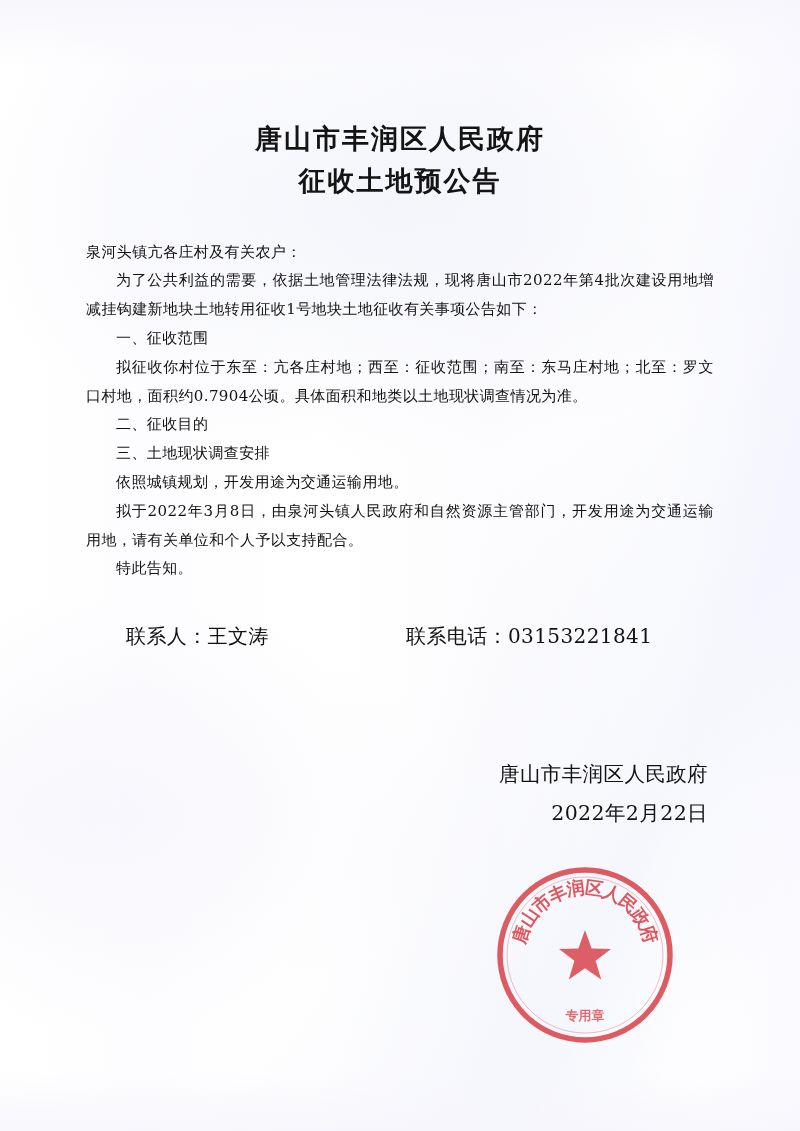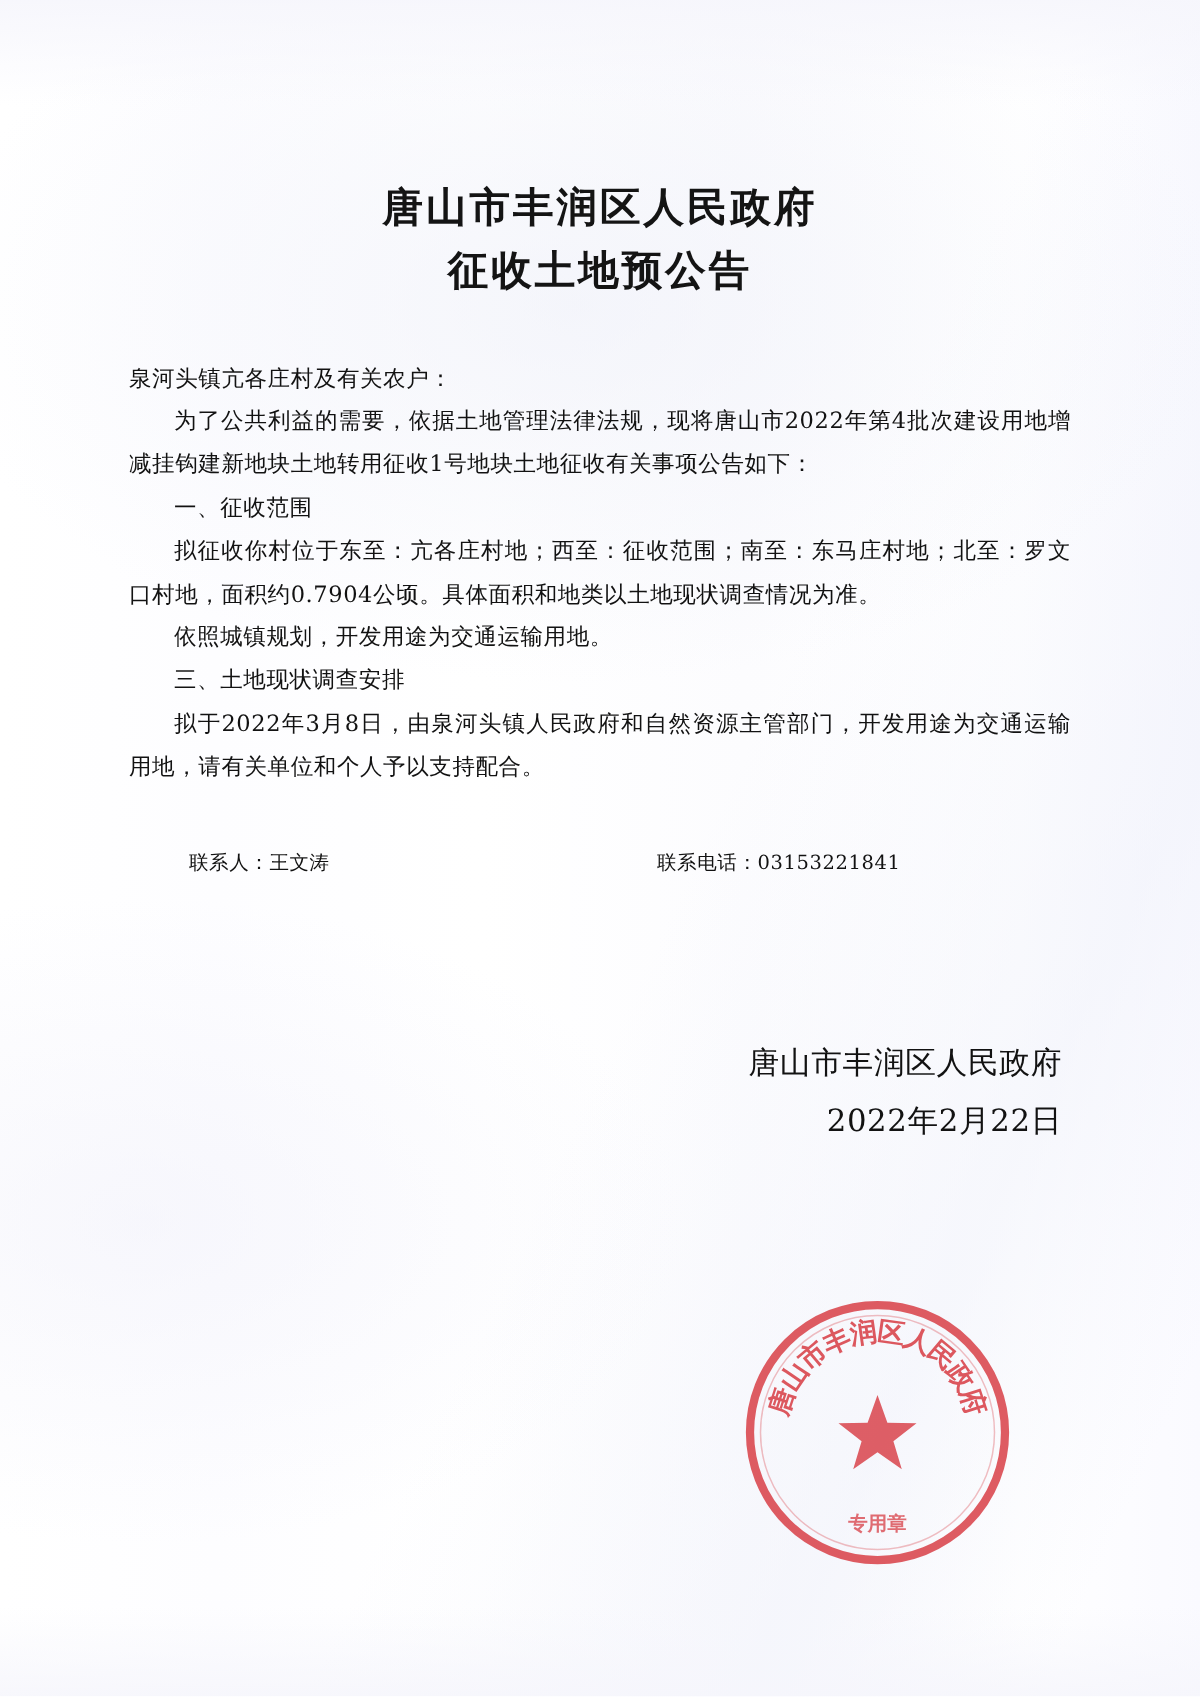"二、征收目的" p.para { html: none -> <p>二、征收目的</p> }
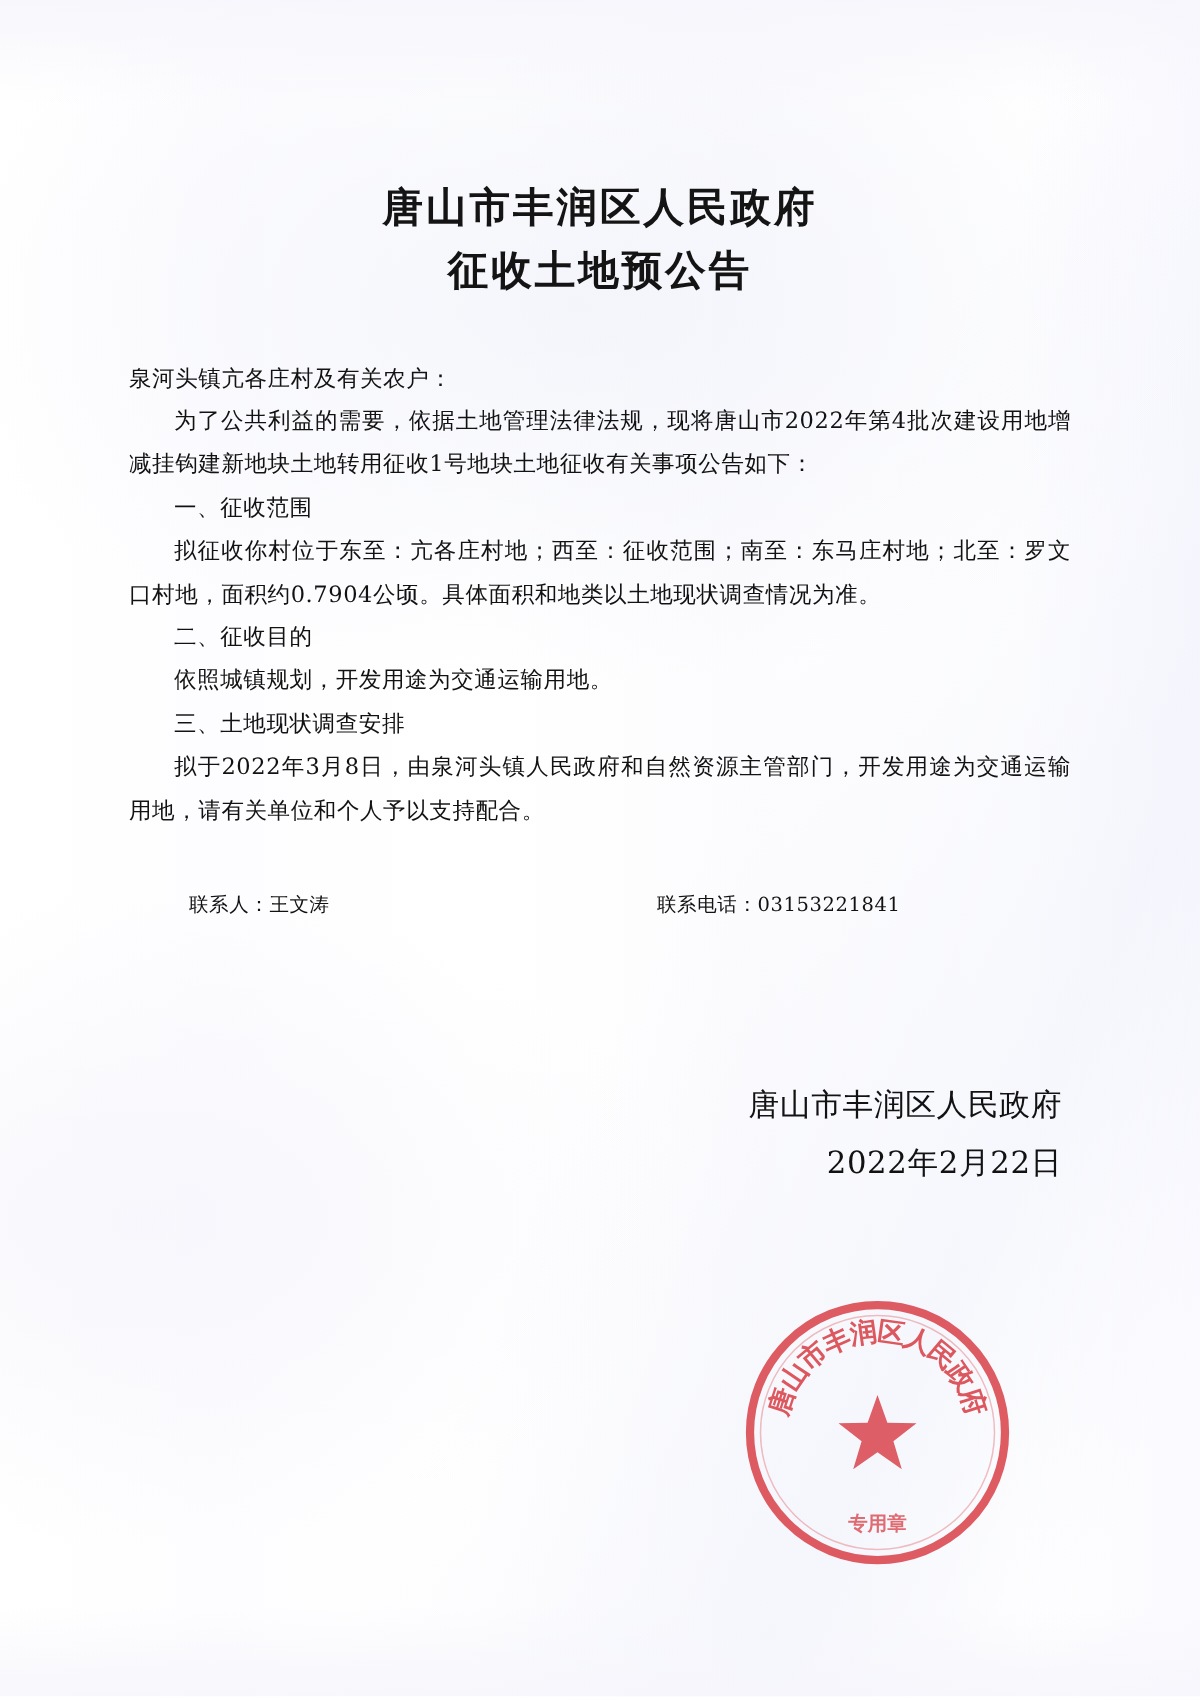"依照城镇规划，开发用途为交通运输用地。" p.para { order: before "三、土地现状调查安排" -> after "三、土地现状调查安排" }
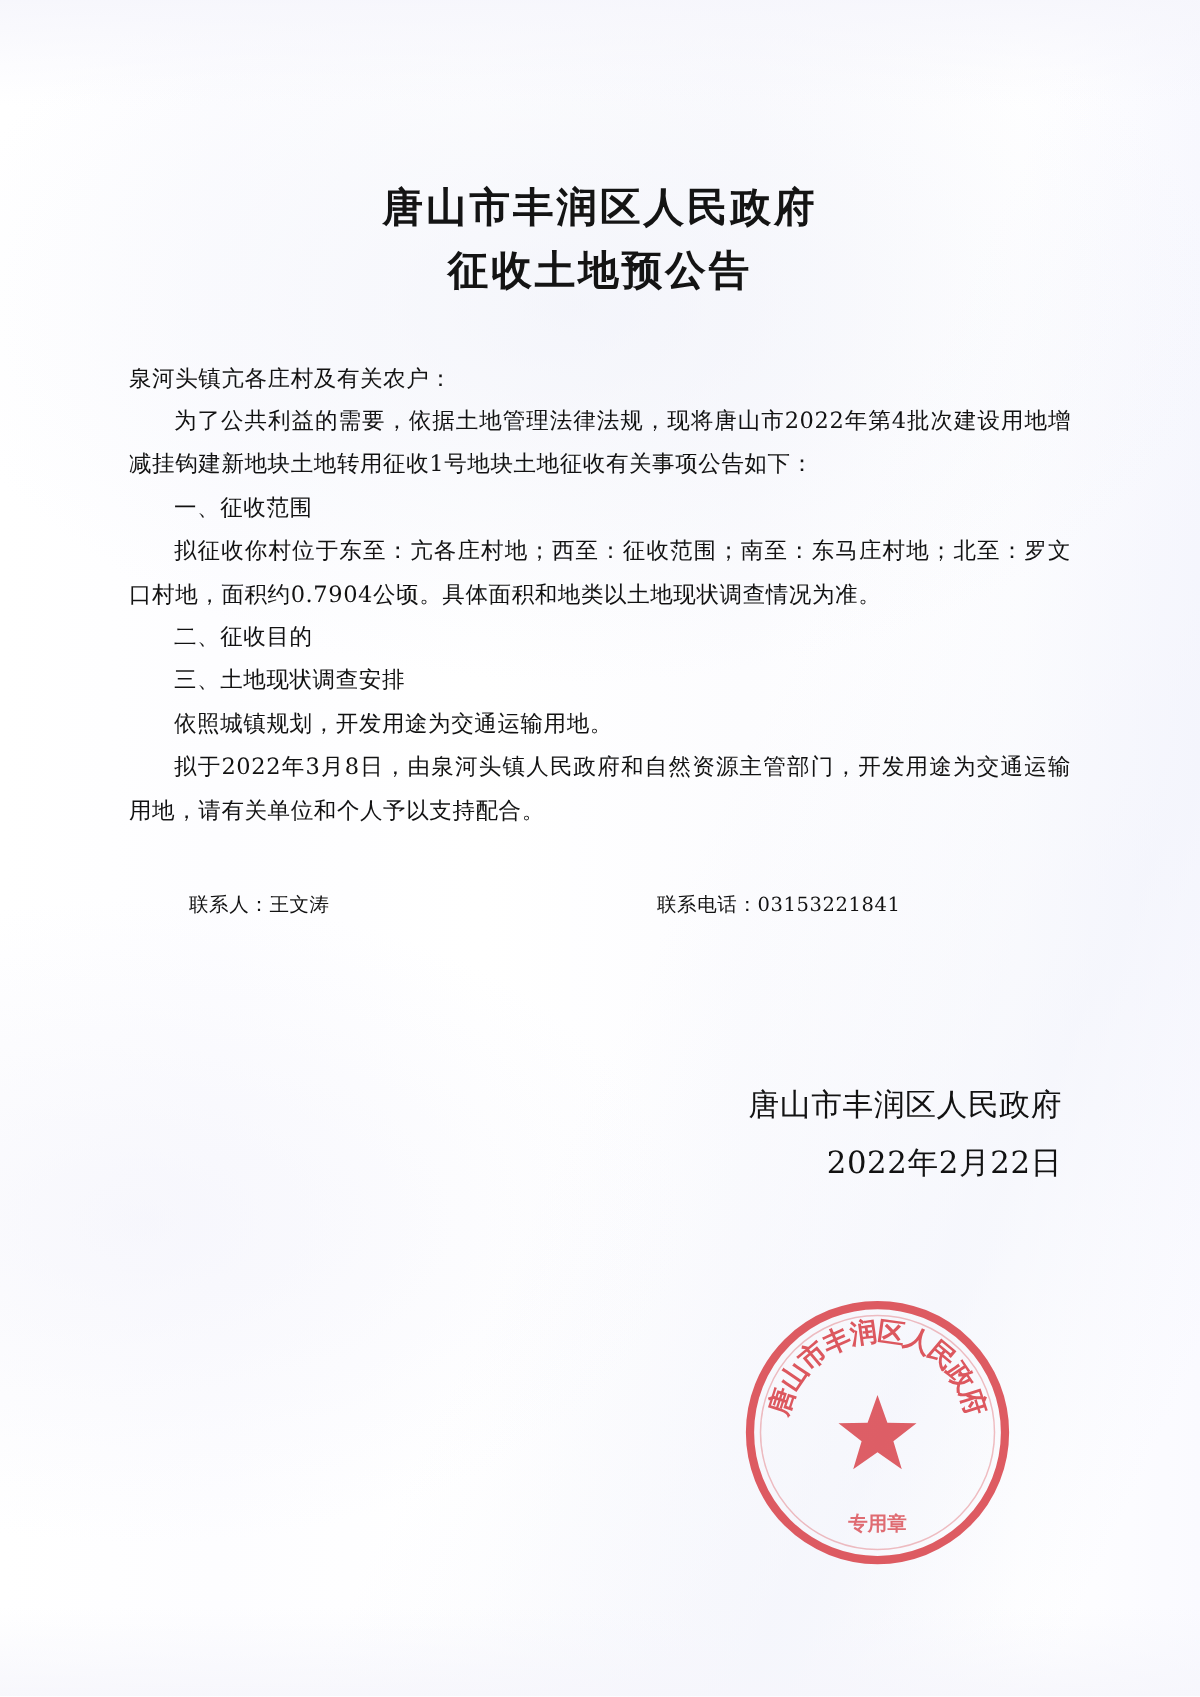"特此告知。" p.para { html: none -> <p>特此告知。</p> }
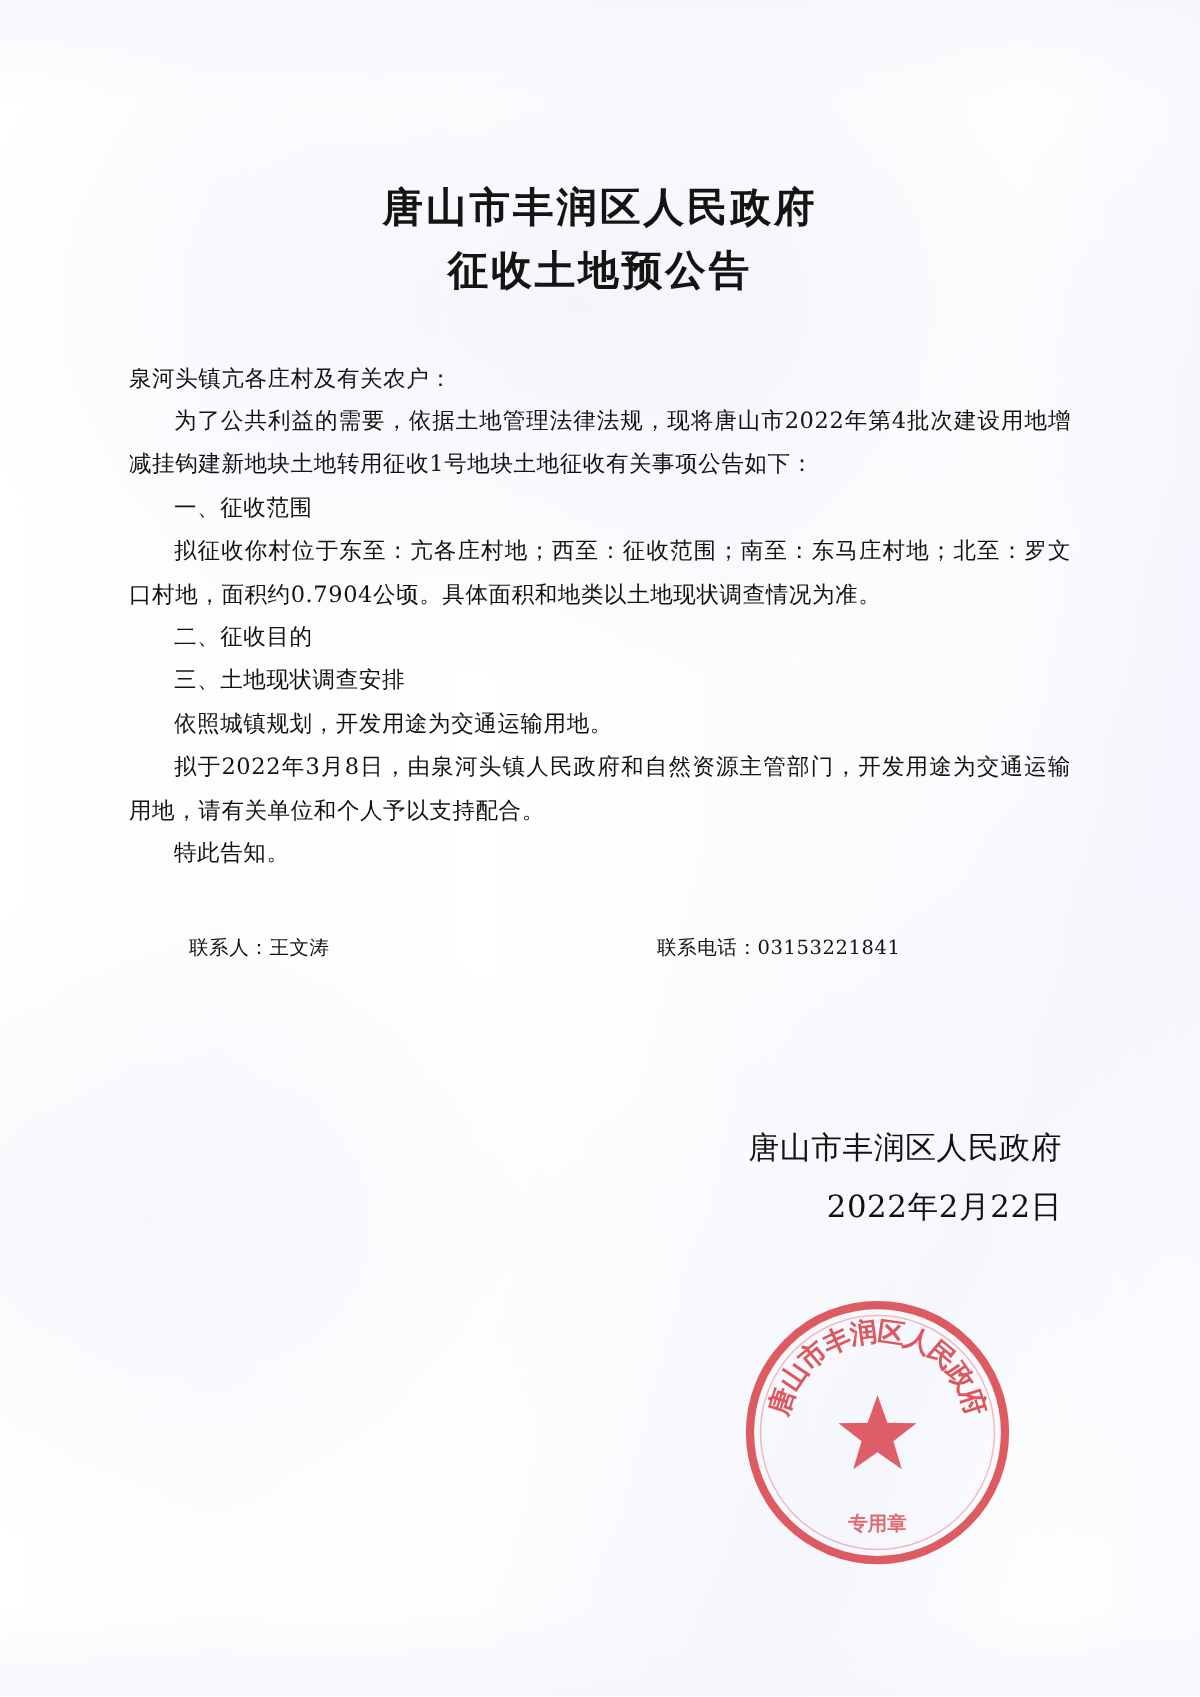"联系人：王文涛" .contact-row { font-size: 13px -> 20px; gap: 32px -> none }
